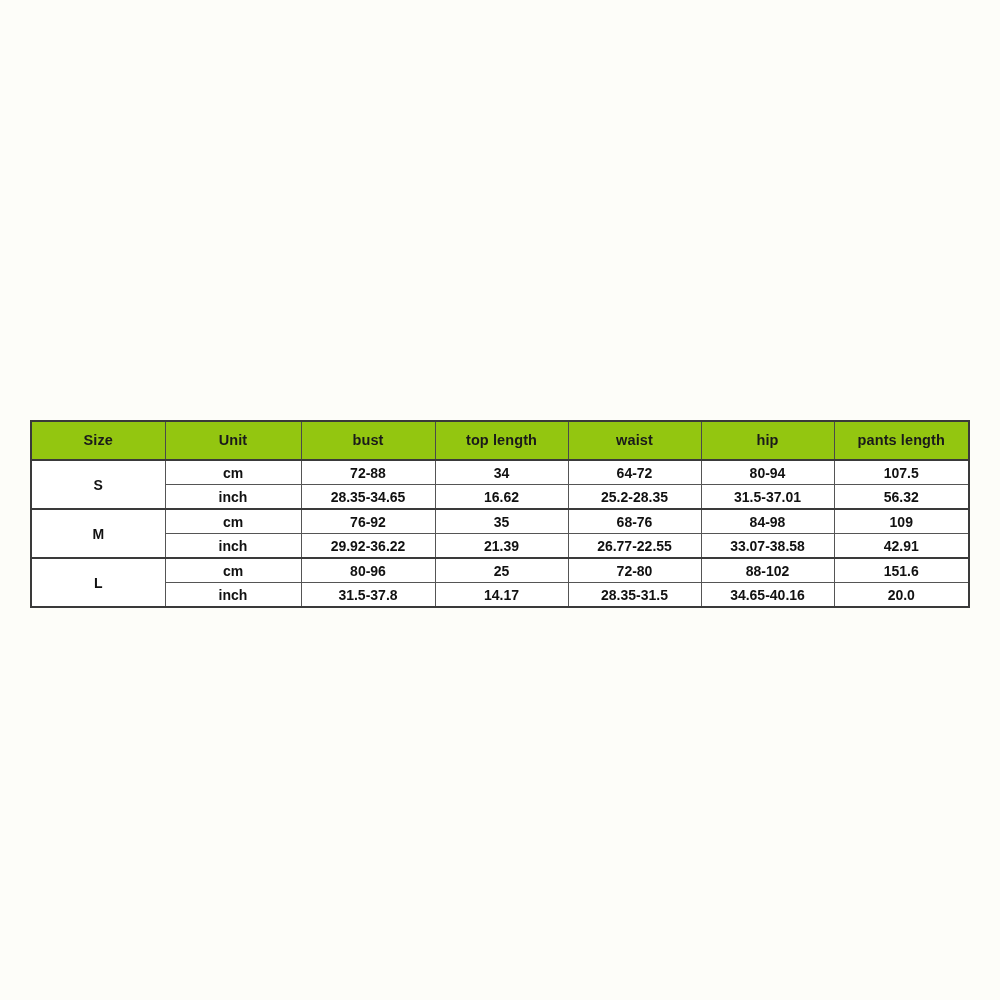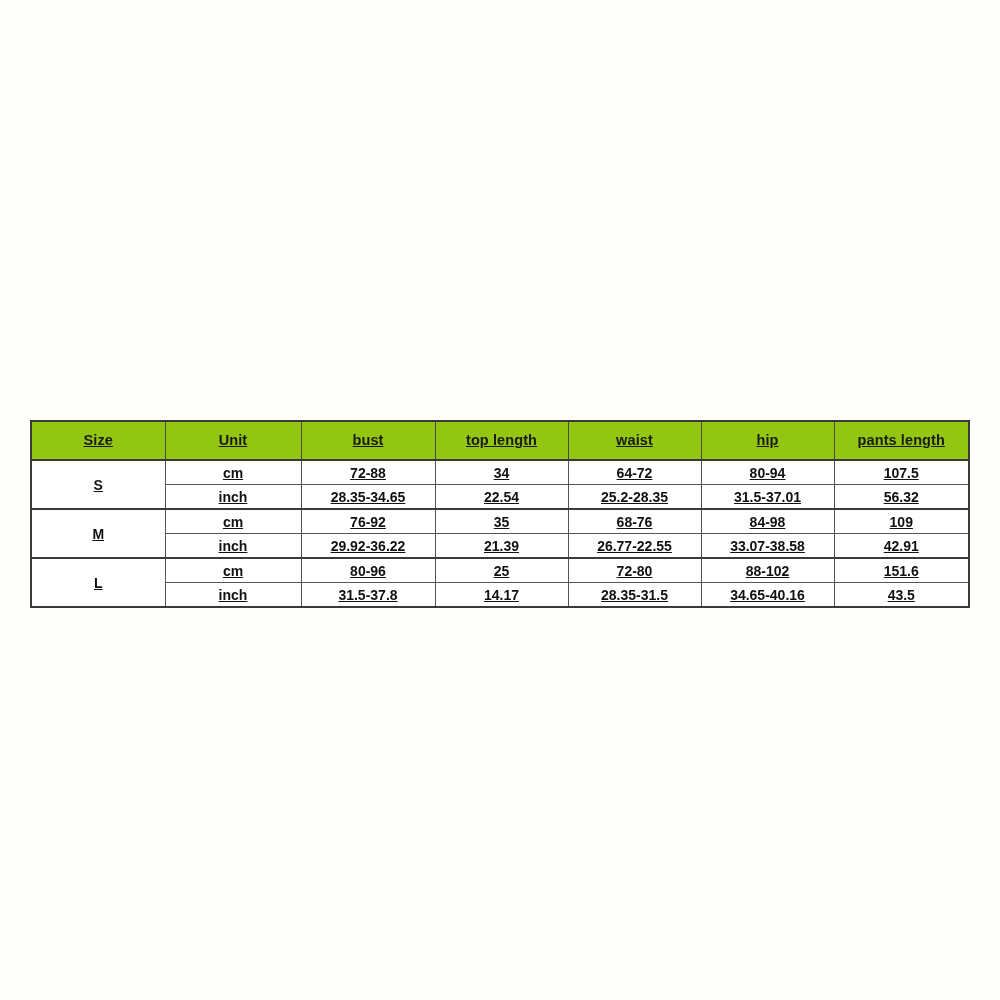"Size" table.size-chart td, table.size-chart th { text-decoration: underline -> none }
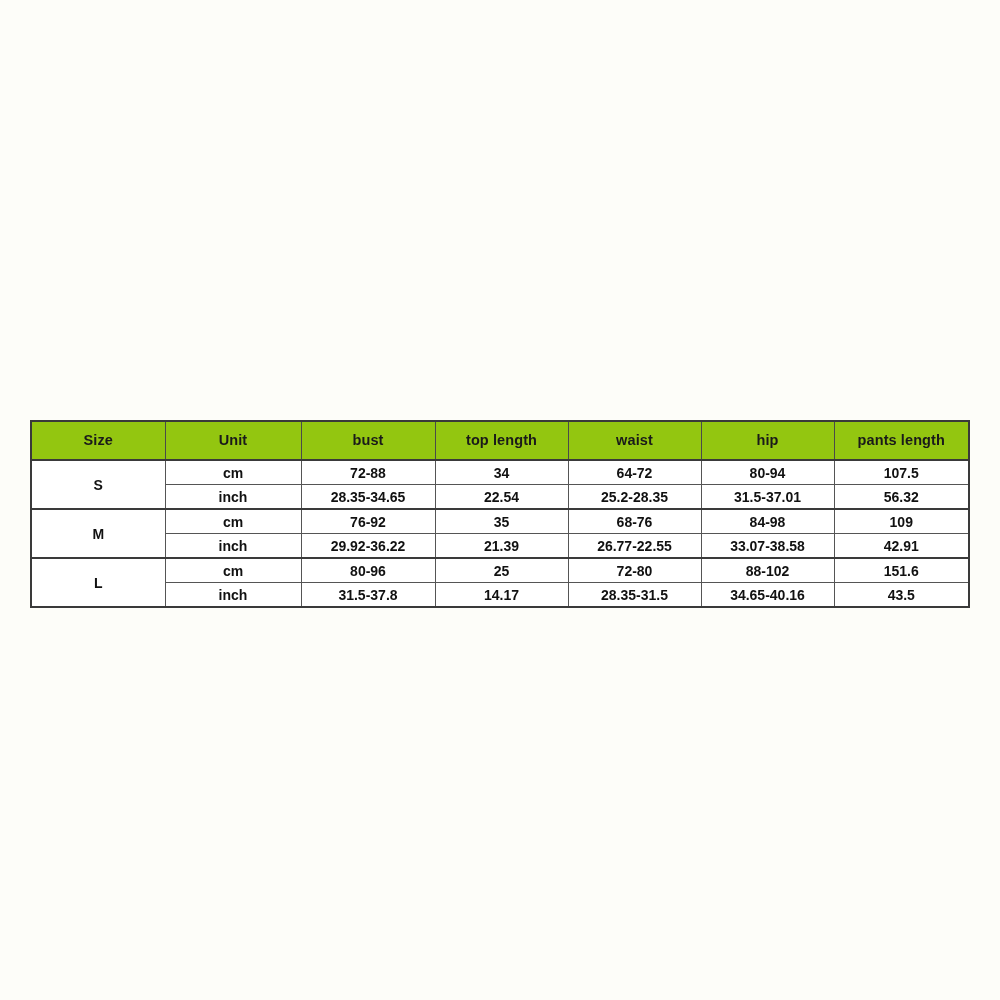"22.54" td { text: 22.54 -> 16.62 }
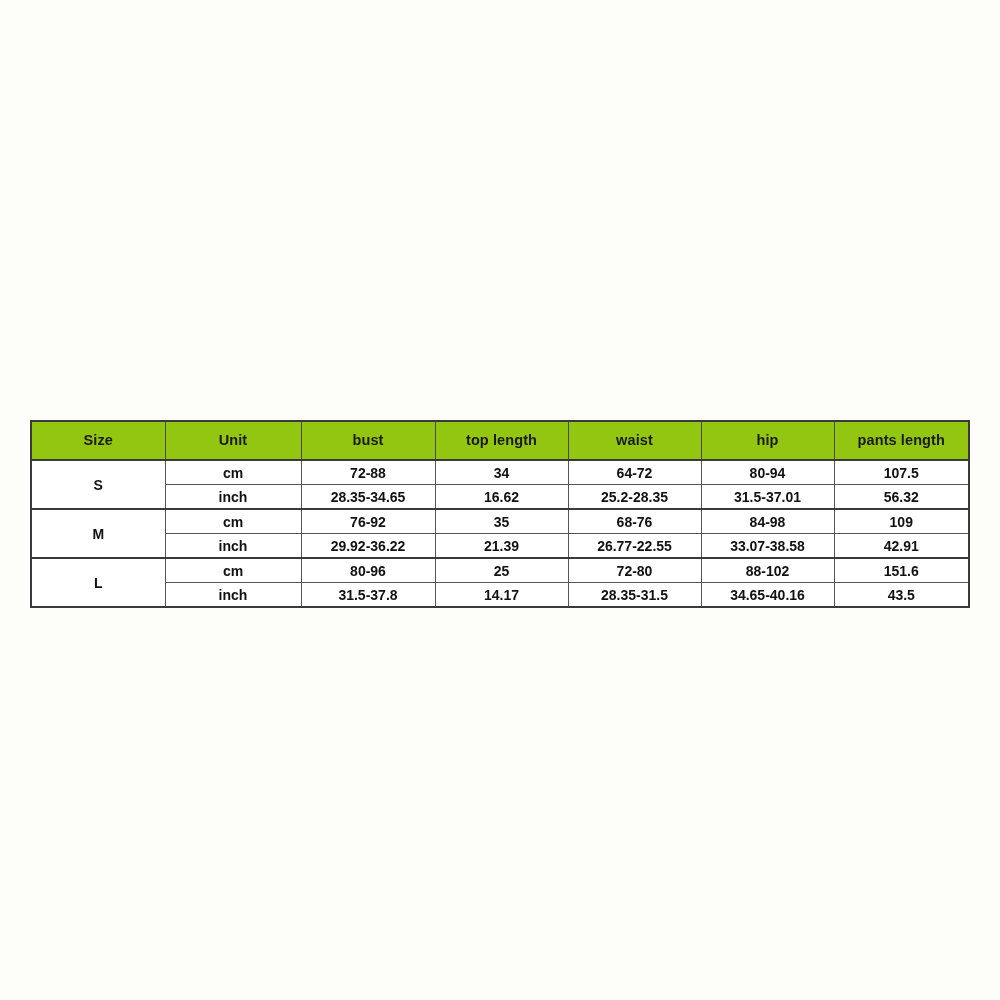"43.5" td { text: 43.5 -> 20.0 }
